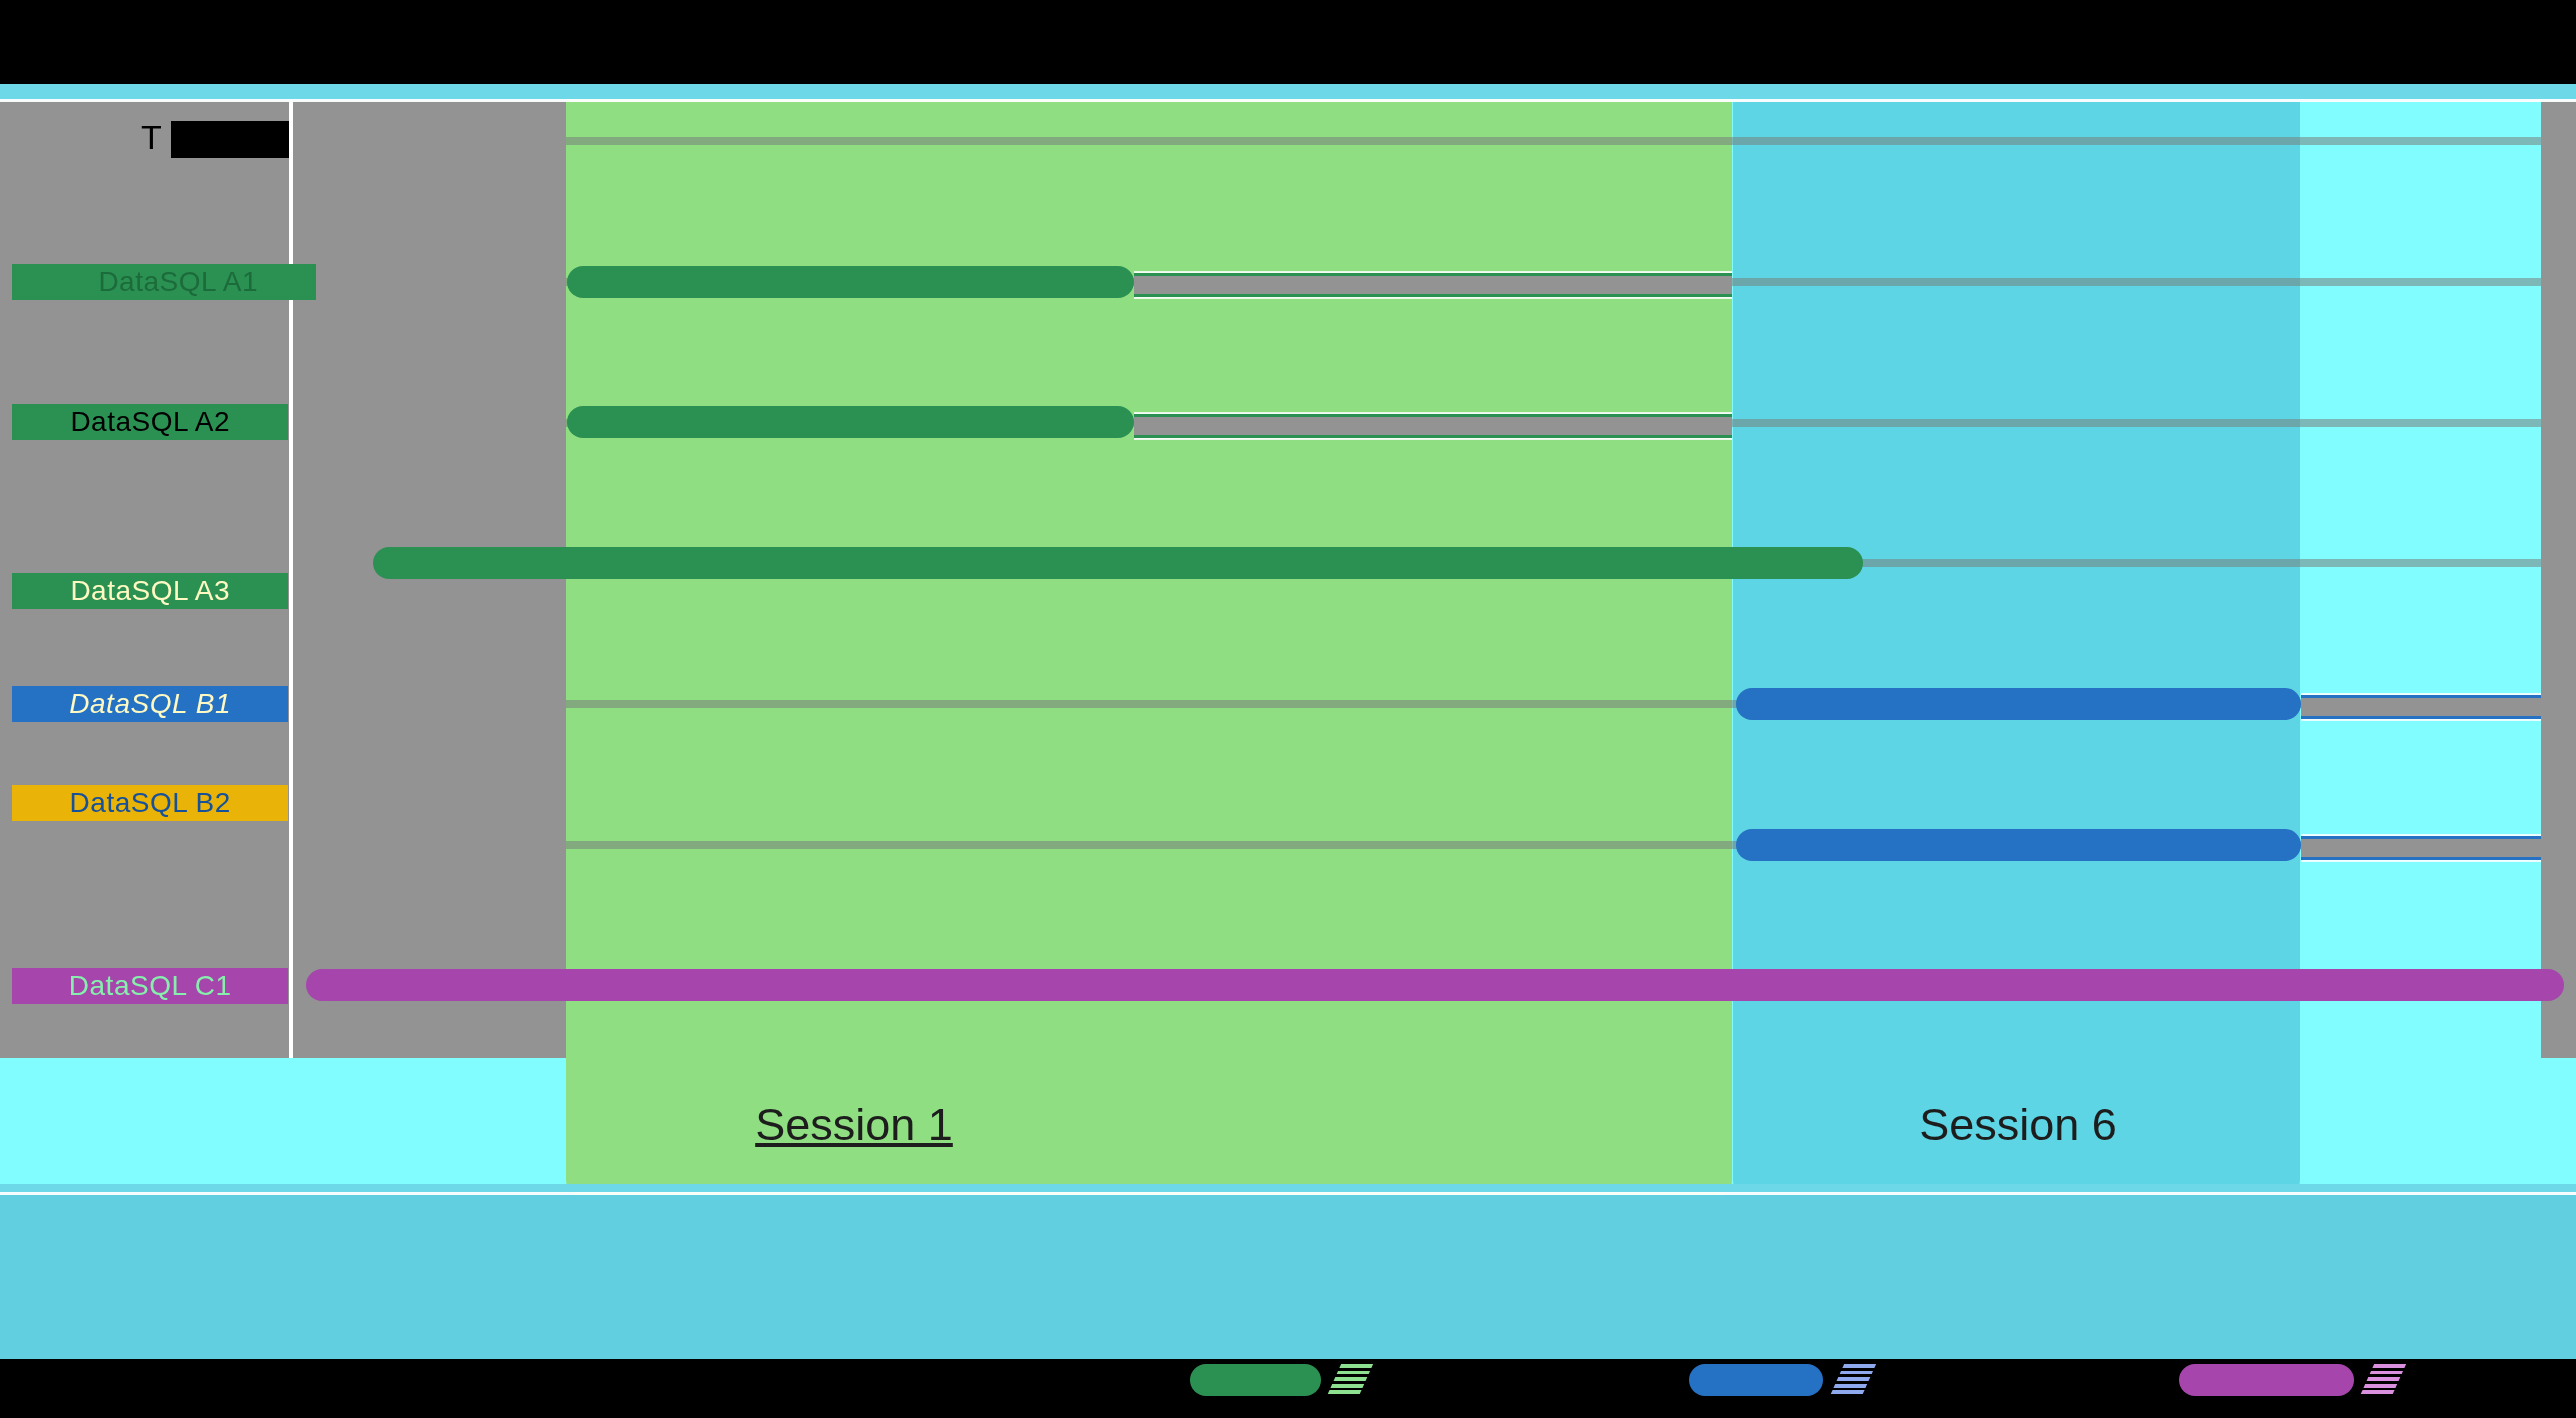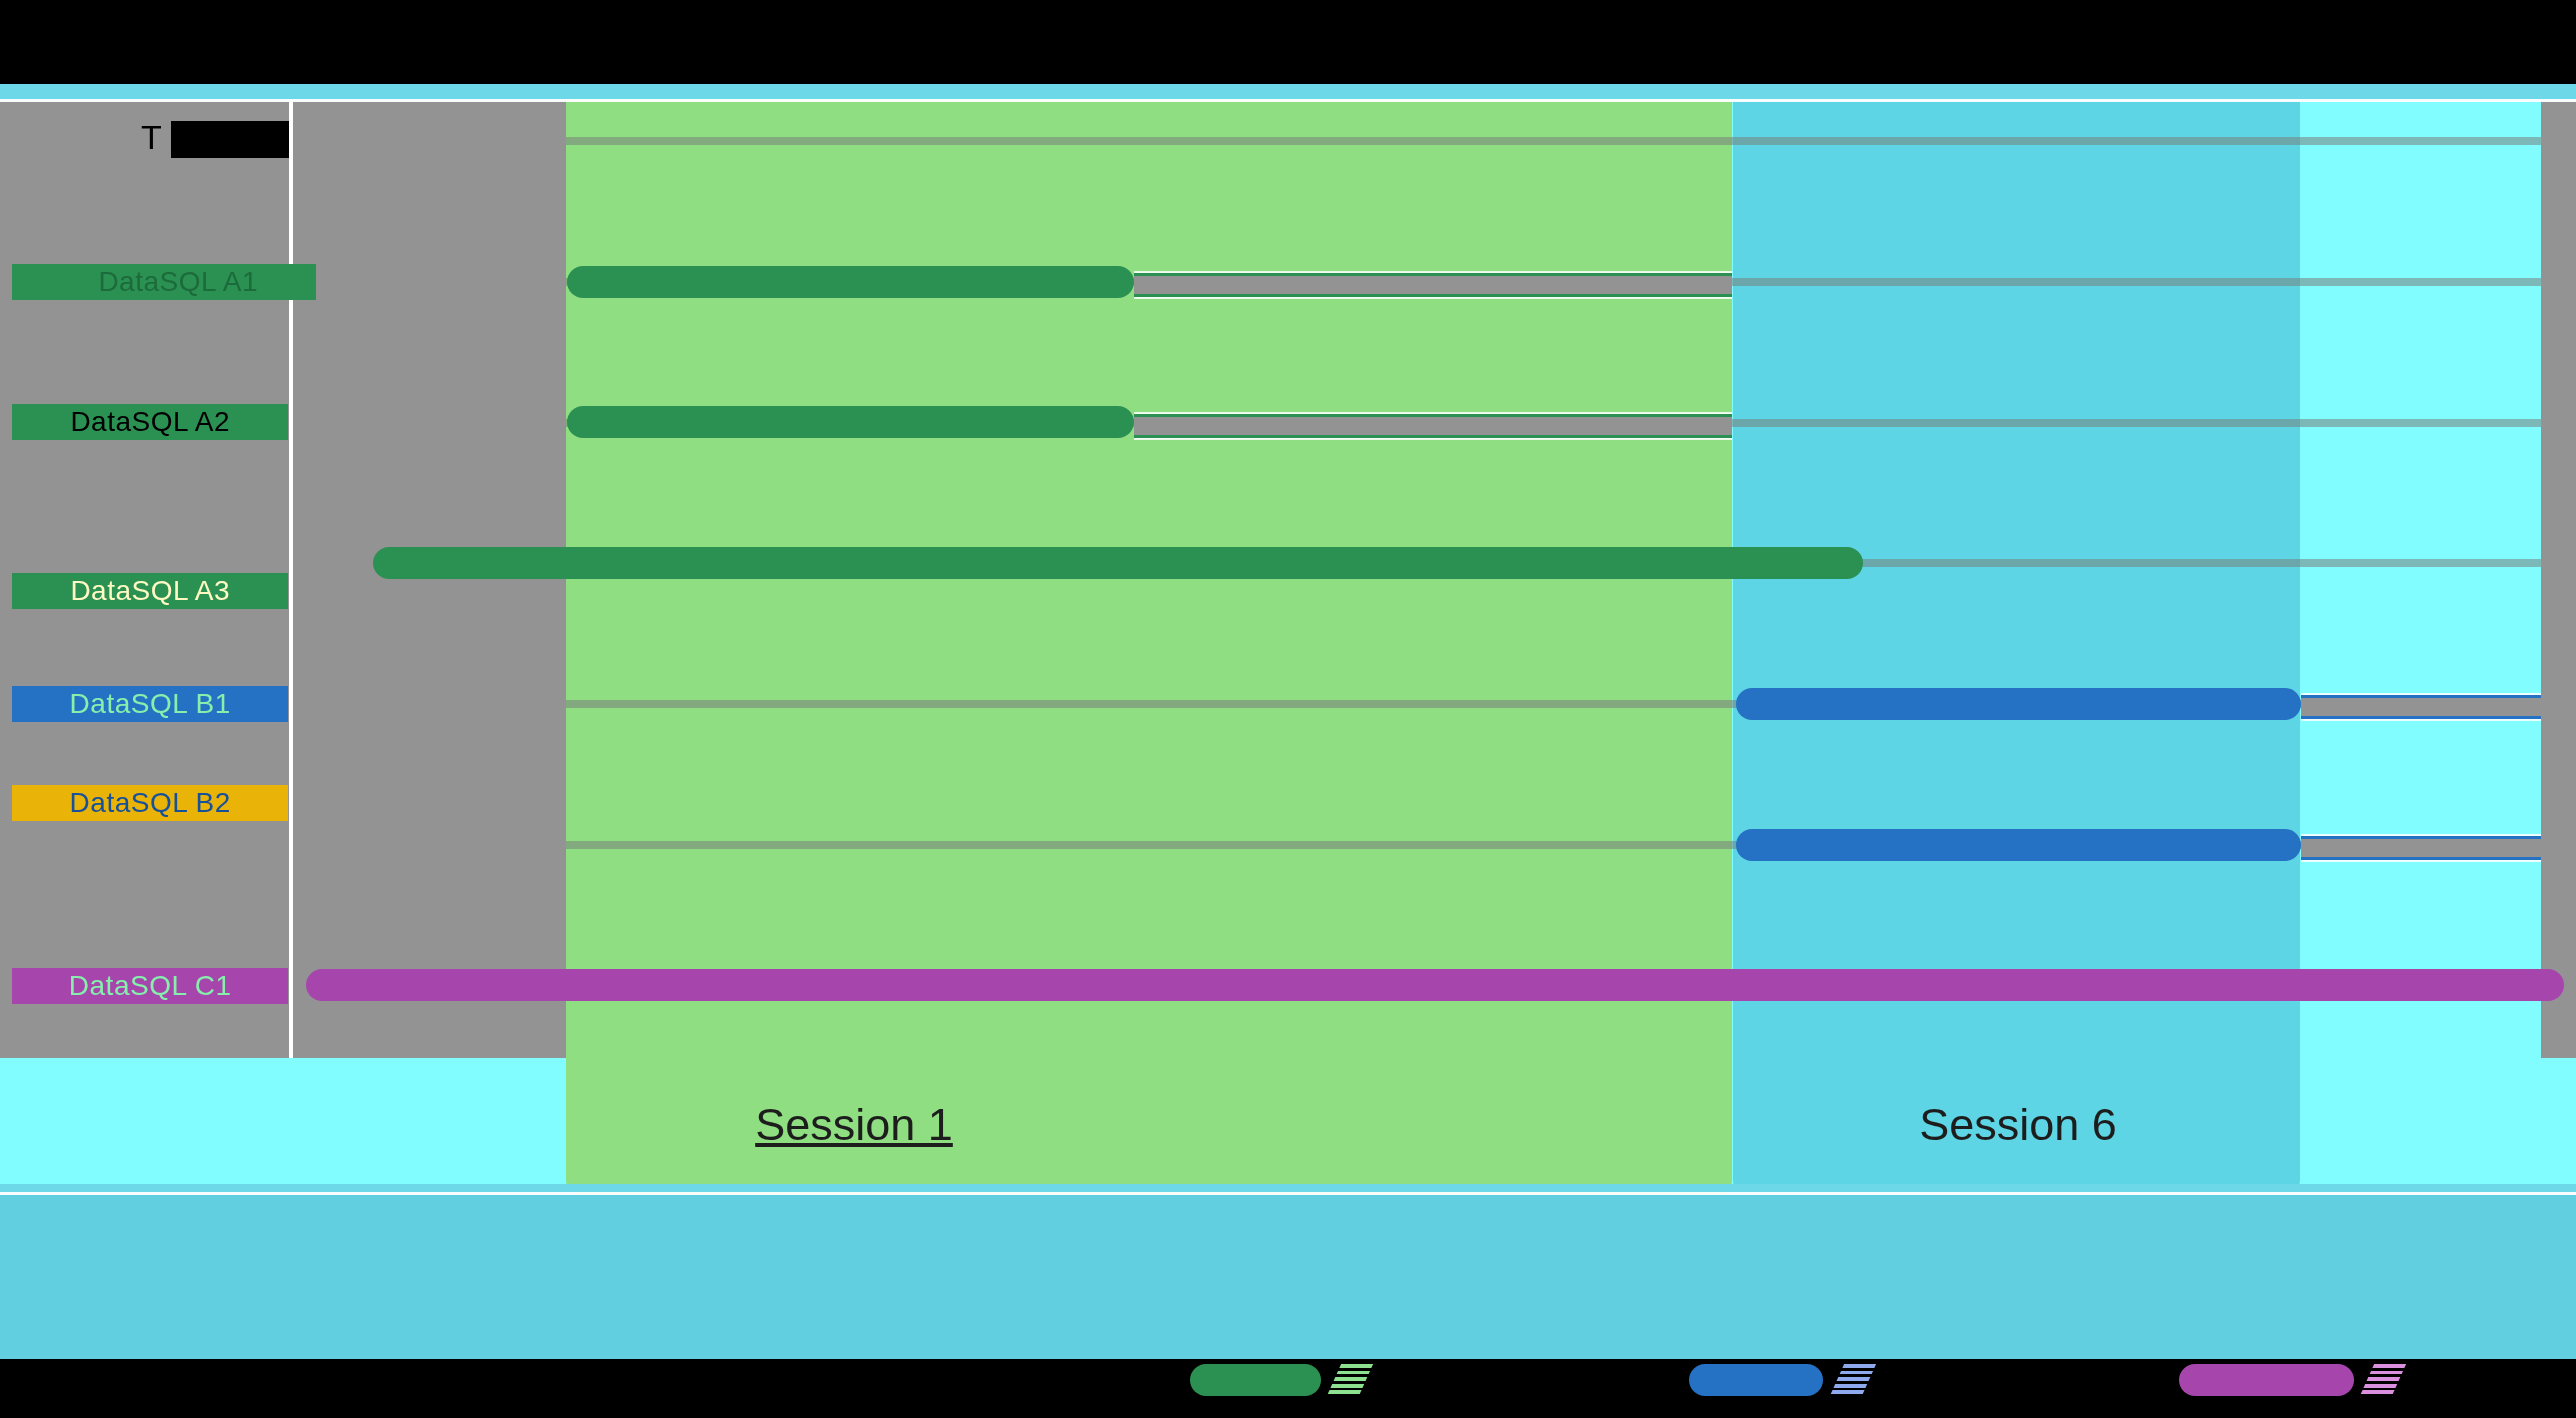"DataSQL B1" div.rowlabel { color: #86efac -> #fef9c3; font-style: none -> italic }
